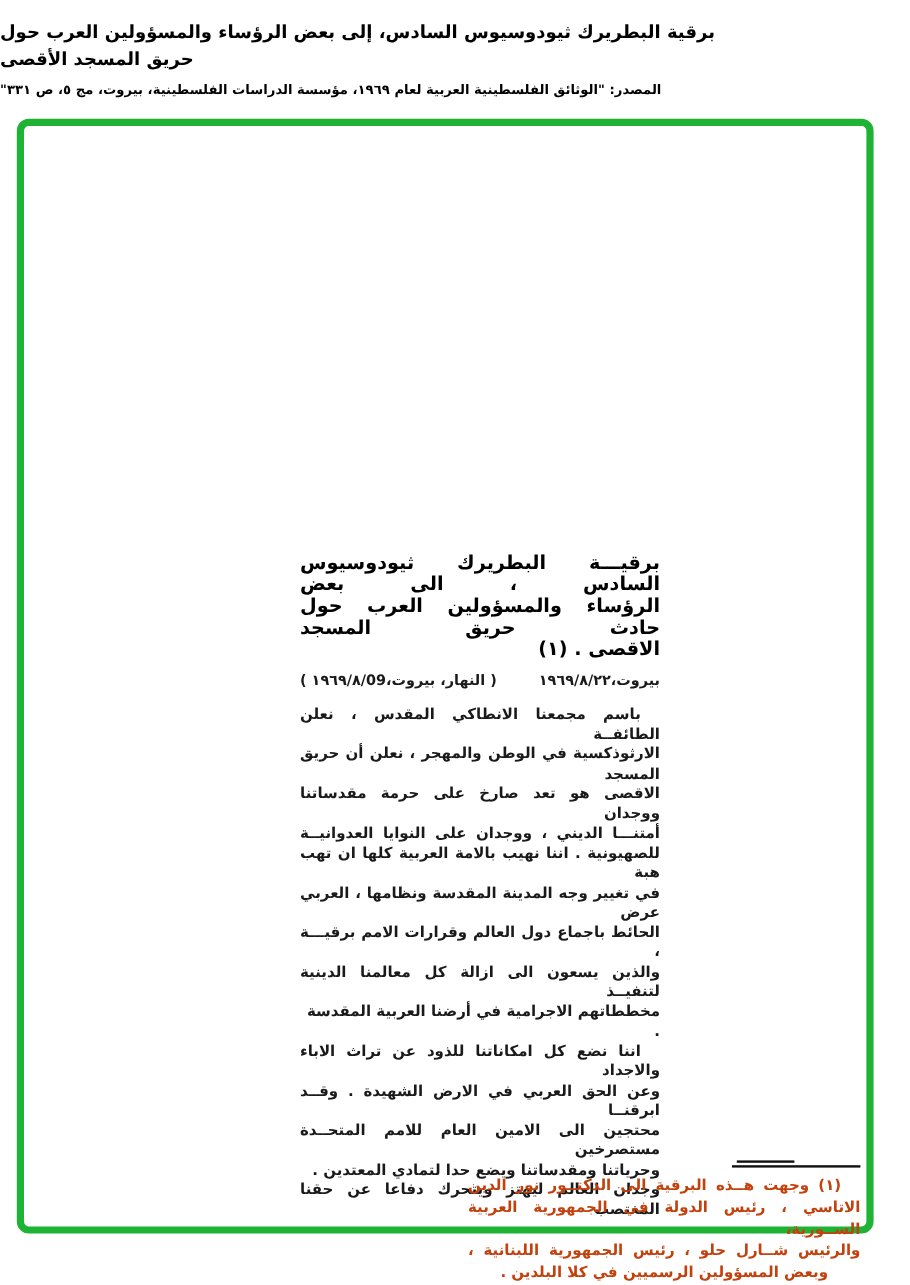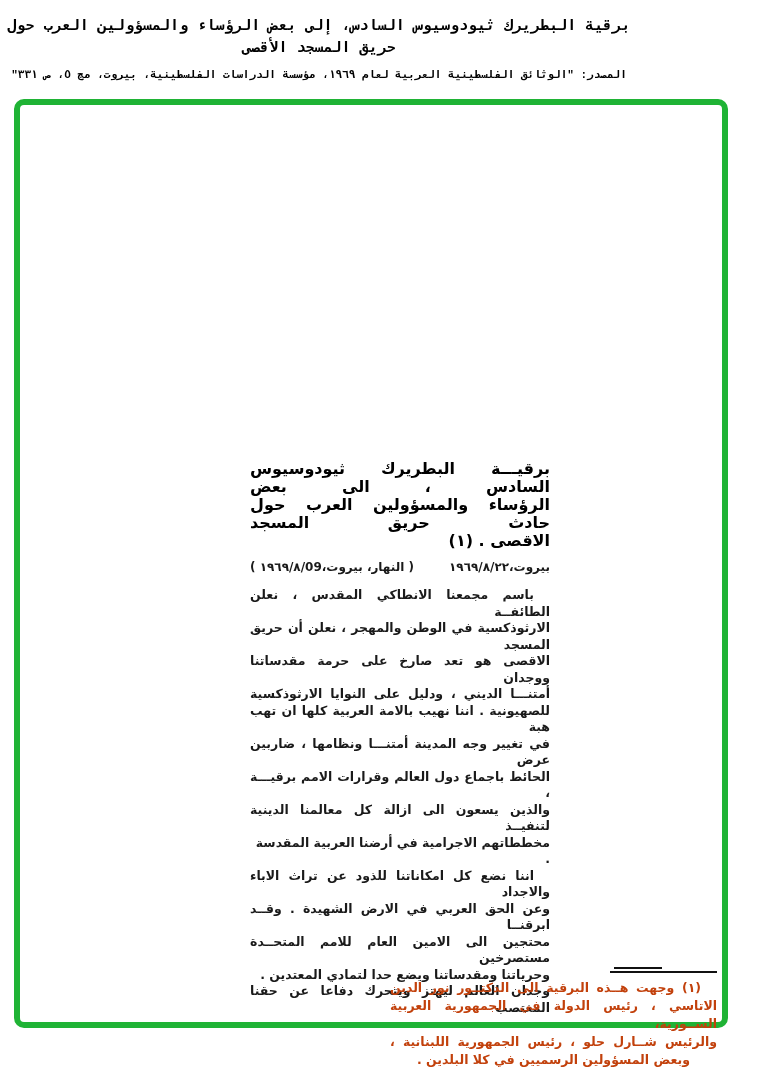"برقية البطريرك ثيودوسيوس السادس، إلى" .top-header { font-family: Liberation Mono, monospace -> none; text-align: center -> left }
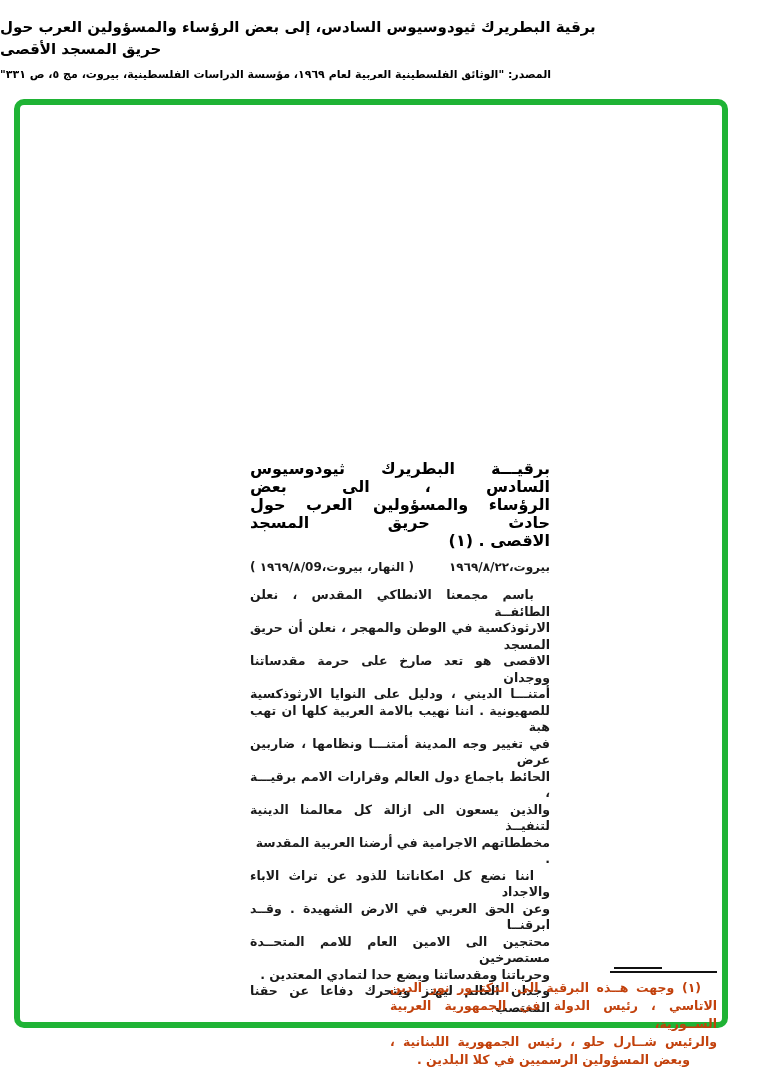"أمتنـــا الديني ، ودليل على" div.tl { text: ودليل على النوايا الارثوذكسية -> ووجدان على النوايا العدوانيــة }
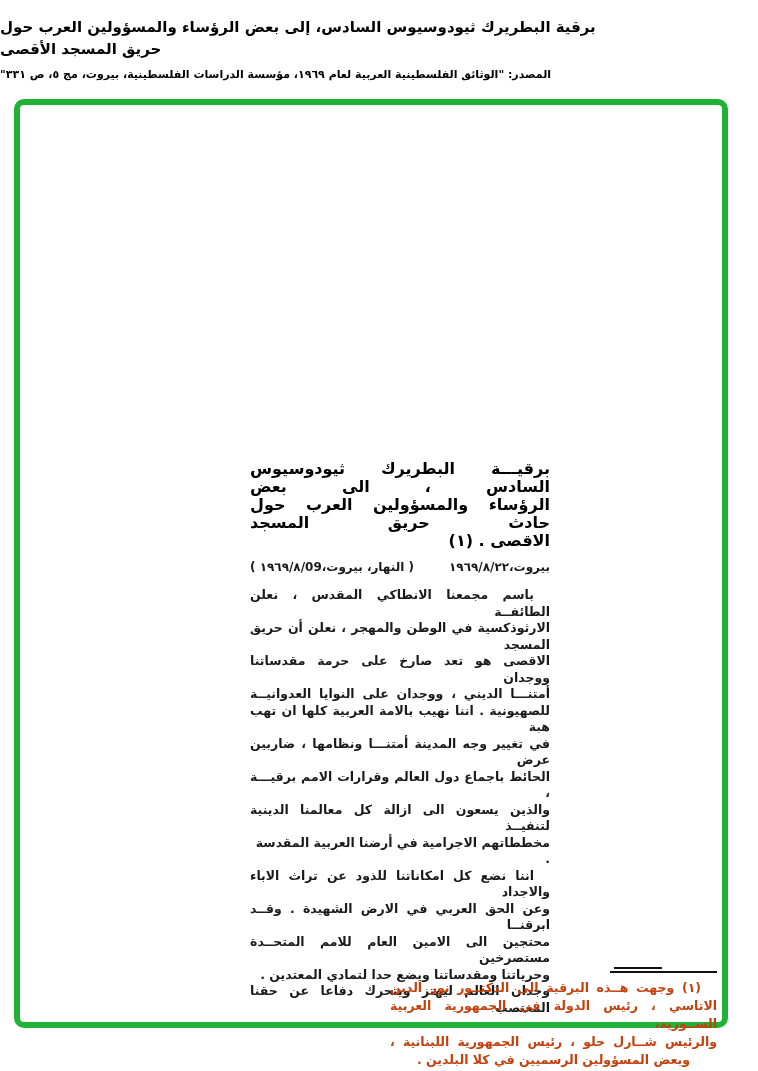"في تغيير وجه المدينة أمتنـــا" div.tl { text: أمتنـــا ونظامها ، ضاربين -> المقدسة ونظامها ، العربي }
